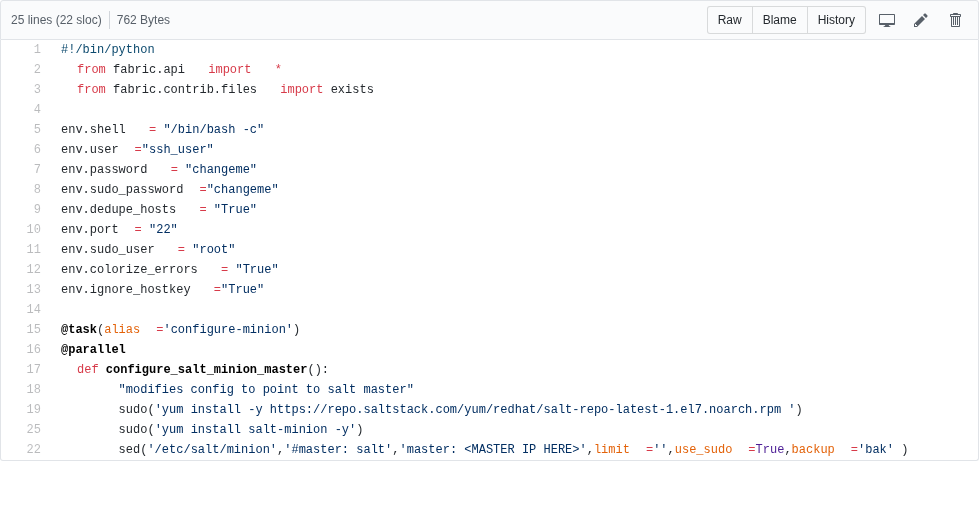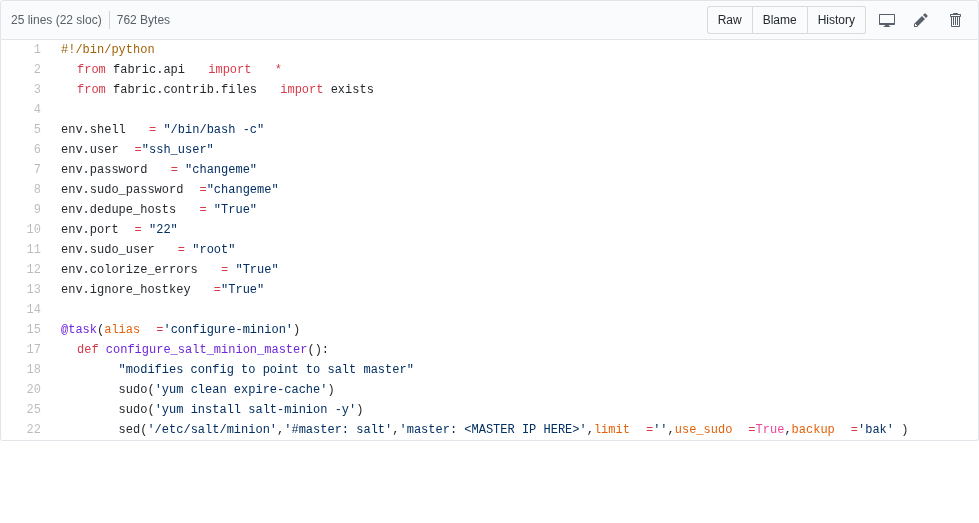"#!/bin/python" .pl-c { color: #a16207 -> #0c4a6e }
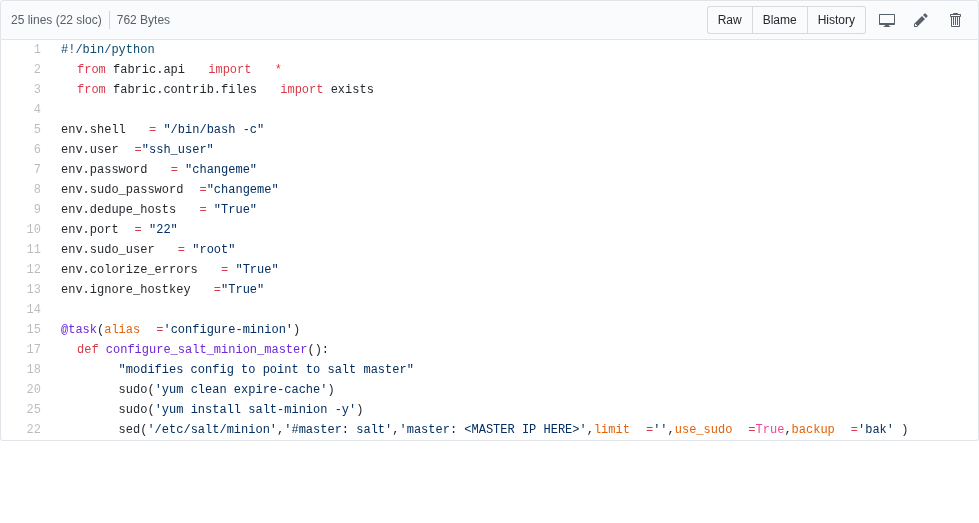"@task" .pl-en { color: #6d28d9 -> #000000; font-weight: none -> bold }
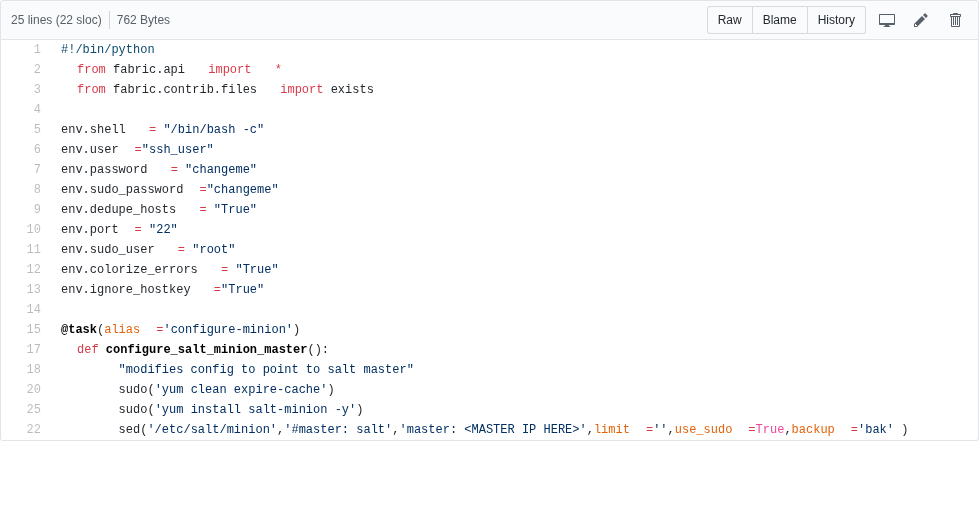"16" tr { html: none -> <tr> <td>16</td> <td><span>@parallel</span></td> </tr> }
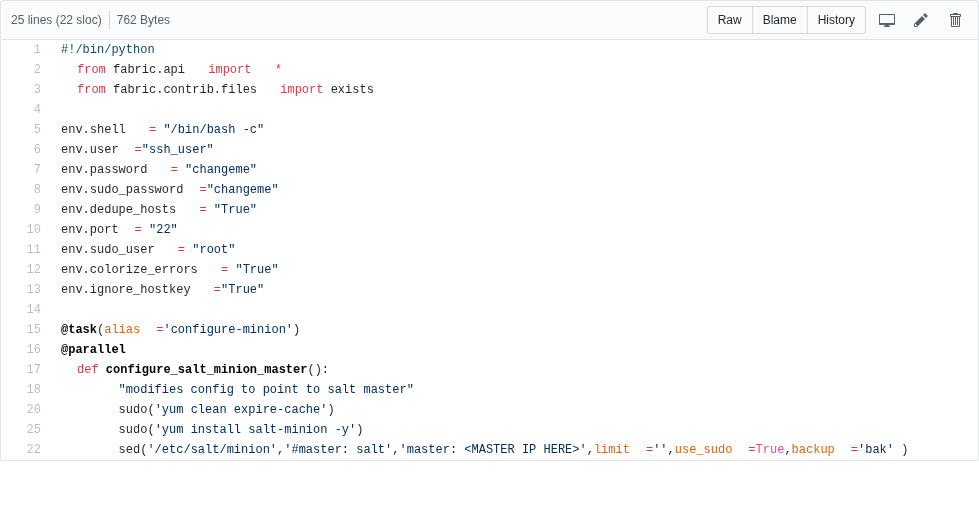"19" tr { html: none -> <tr> <td>19</td> <td><span> sudo(</span><span>'yum install -y https://repo.saltstack.com/yum/redhat/salt-repo-latest-1.el7.noarch.rpm '</span><span>)</span></td> </tr> }
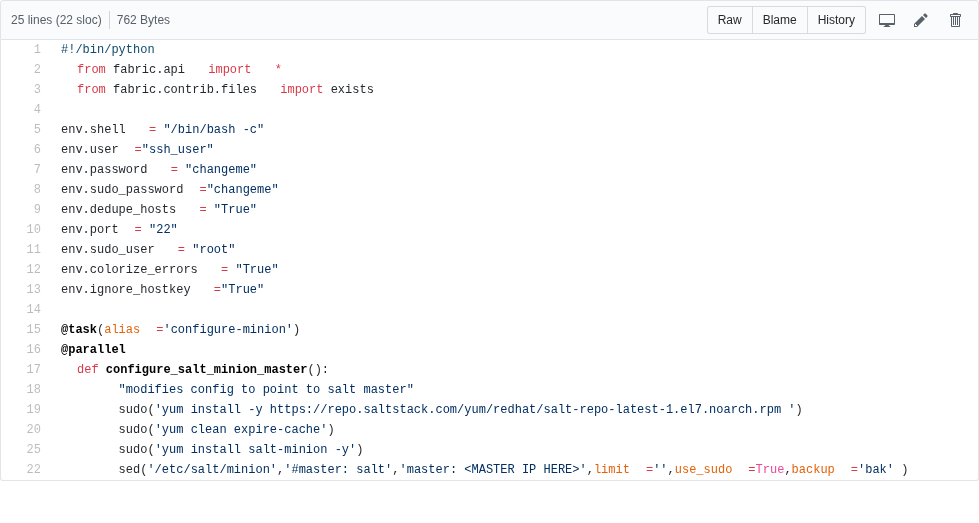"20" tr { html: <tr> <td>20</td> <td><span> sudo(</span><span>'yum clean expire-cache'</span><span>)</span></td> </tr> -> none }
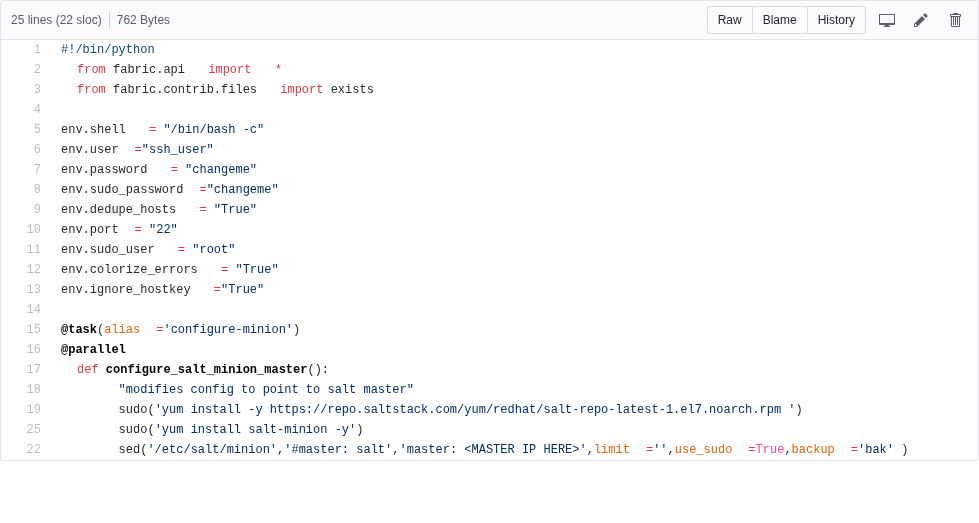"True" .pl-c1 { color: #ec4899 -> #4c1d95 }
